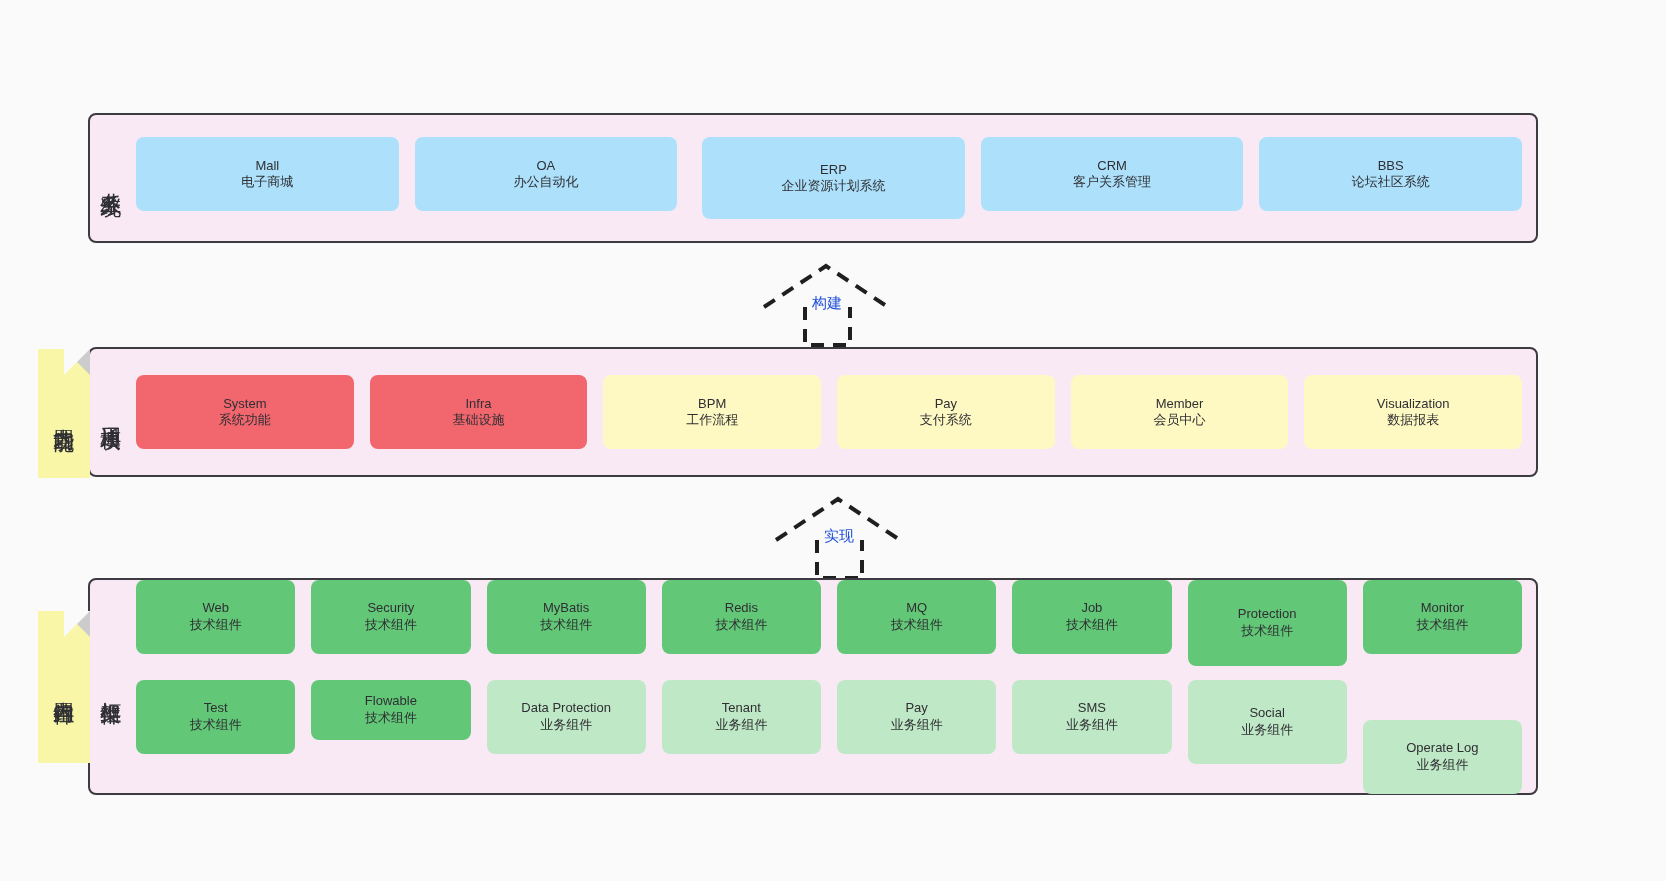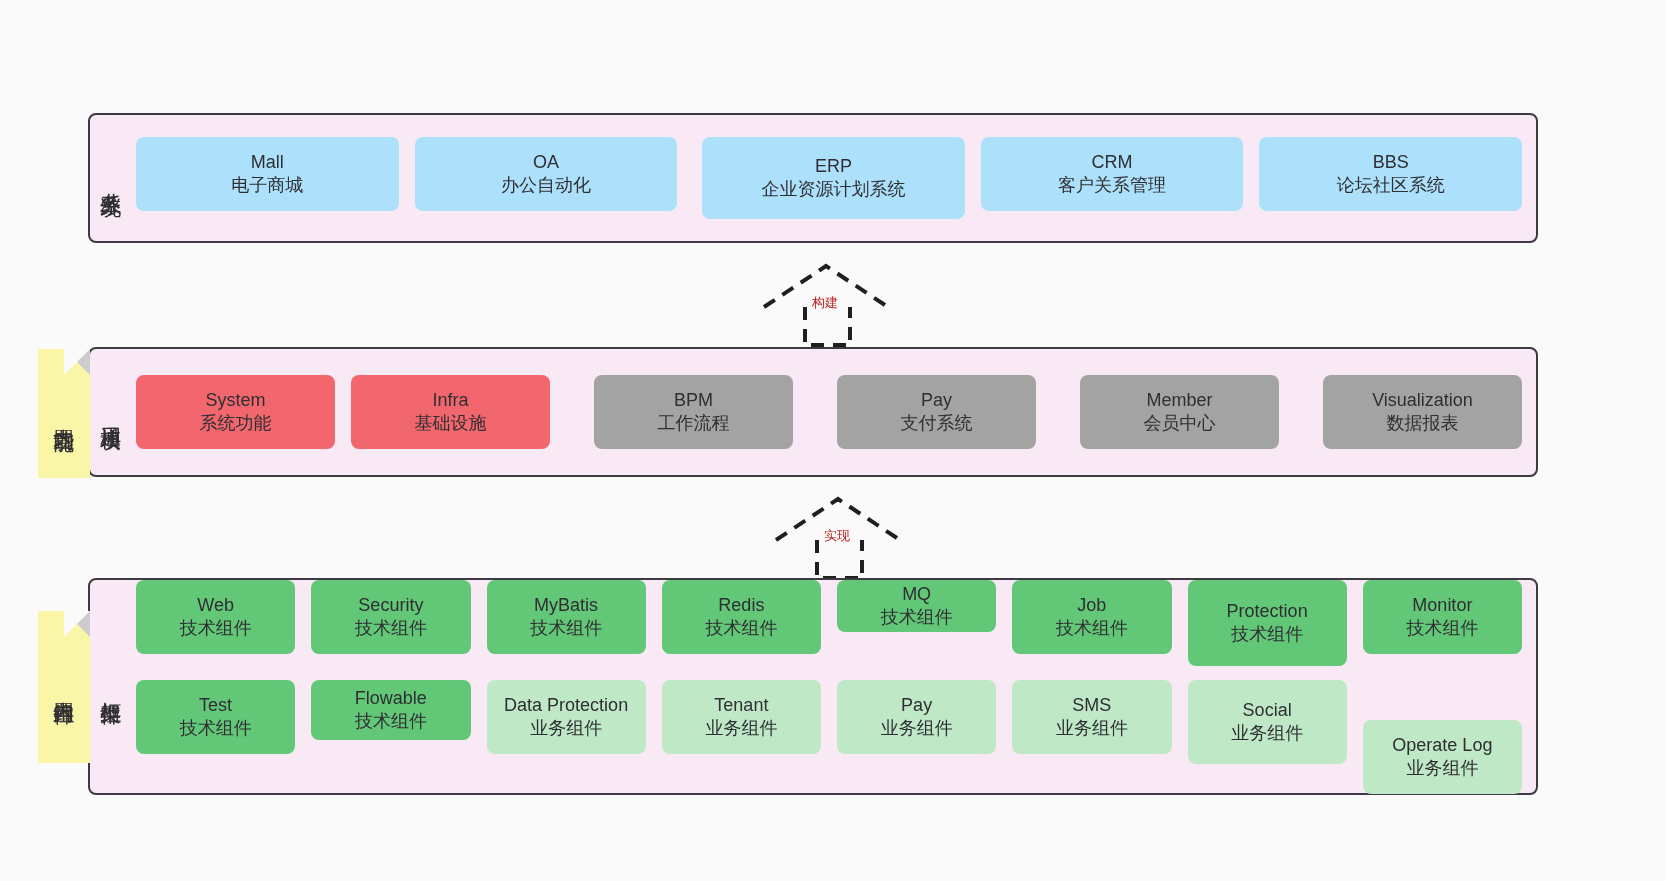"Mall" .card { font-size: 18px -> 13px }
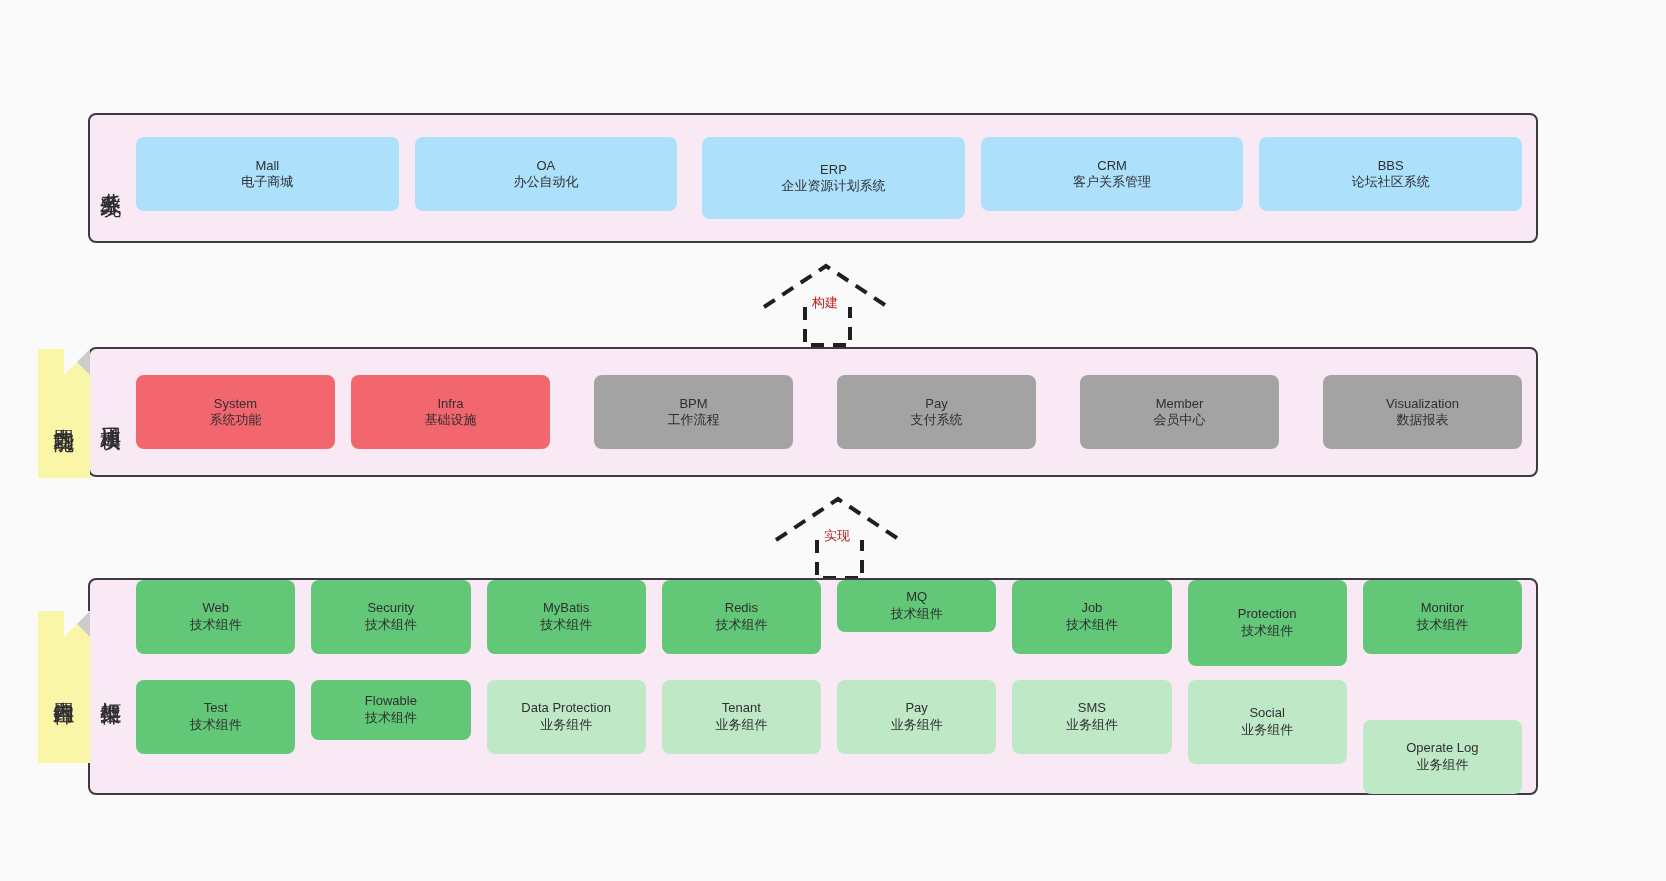"构建" .arrow-label { color: #b91c1c -> #1d4ed8; font-size: 13px -> 15px }
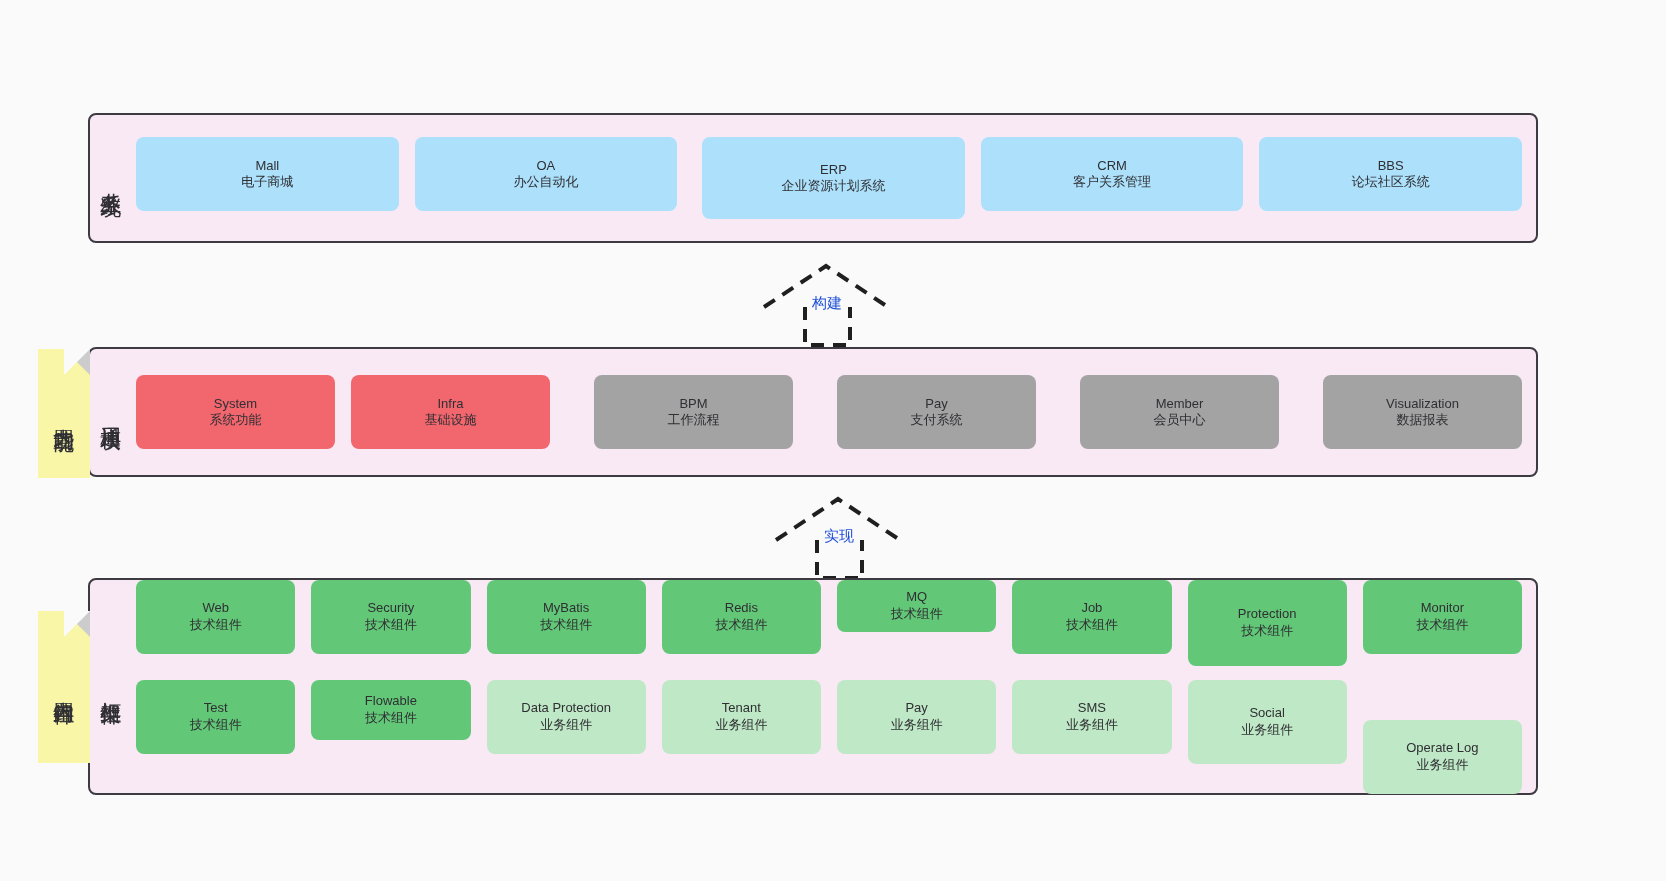"BPM" .c-pink { background: #a3a3a3 -> #fef9c3; margin-left: 28px -> none }
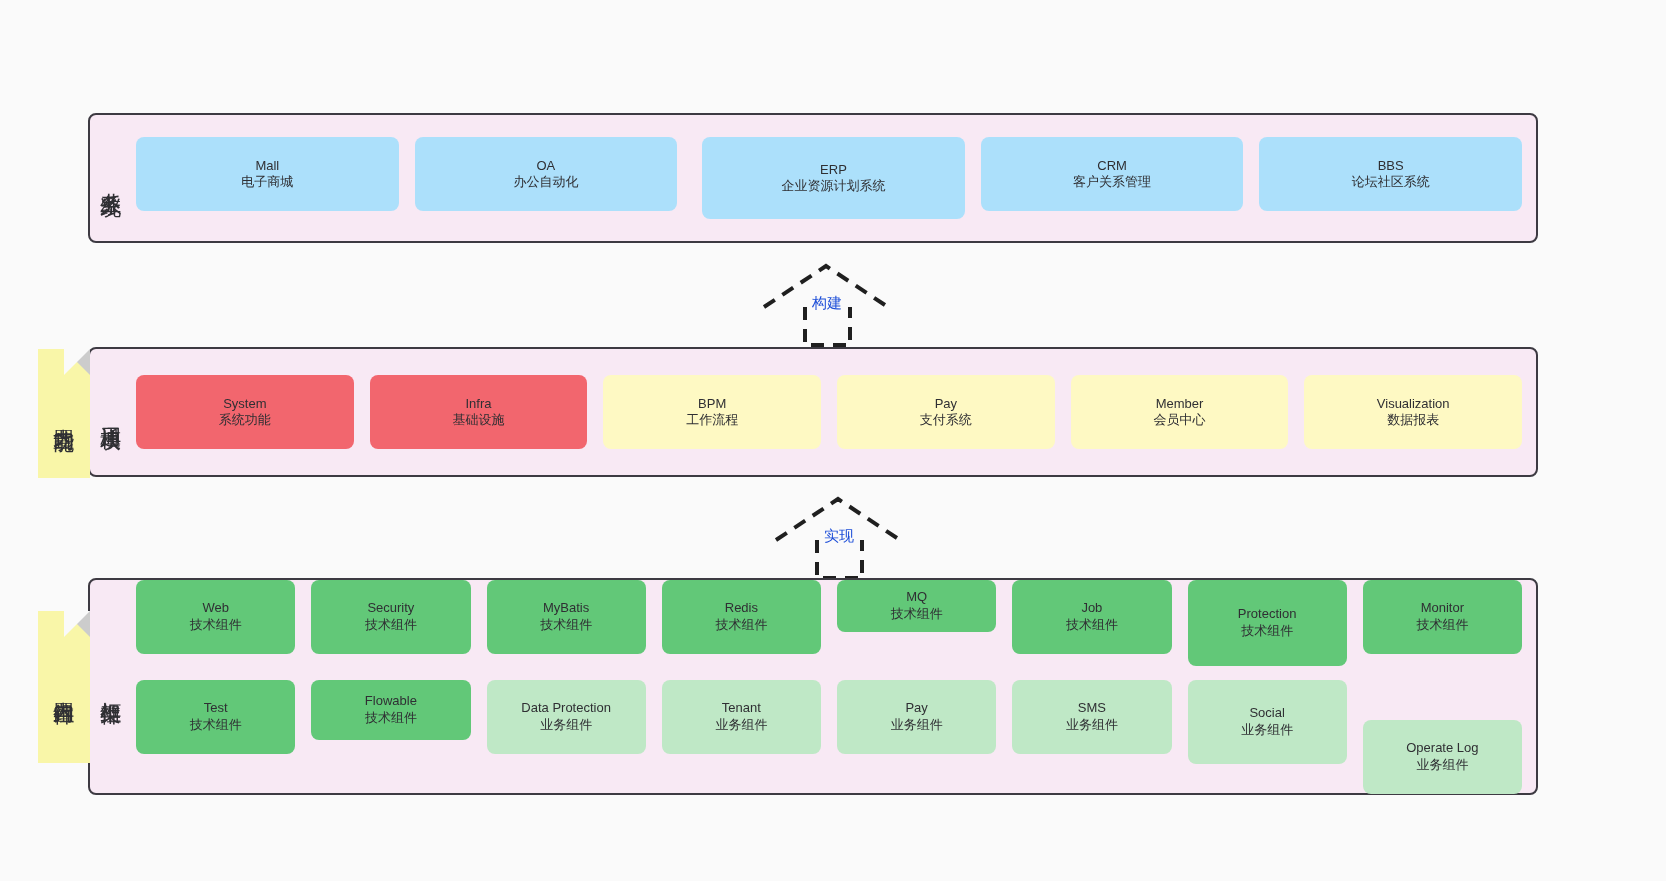"MQ" div.card { height: 52px -> 74px }
